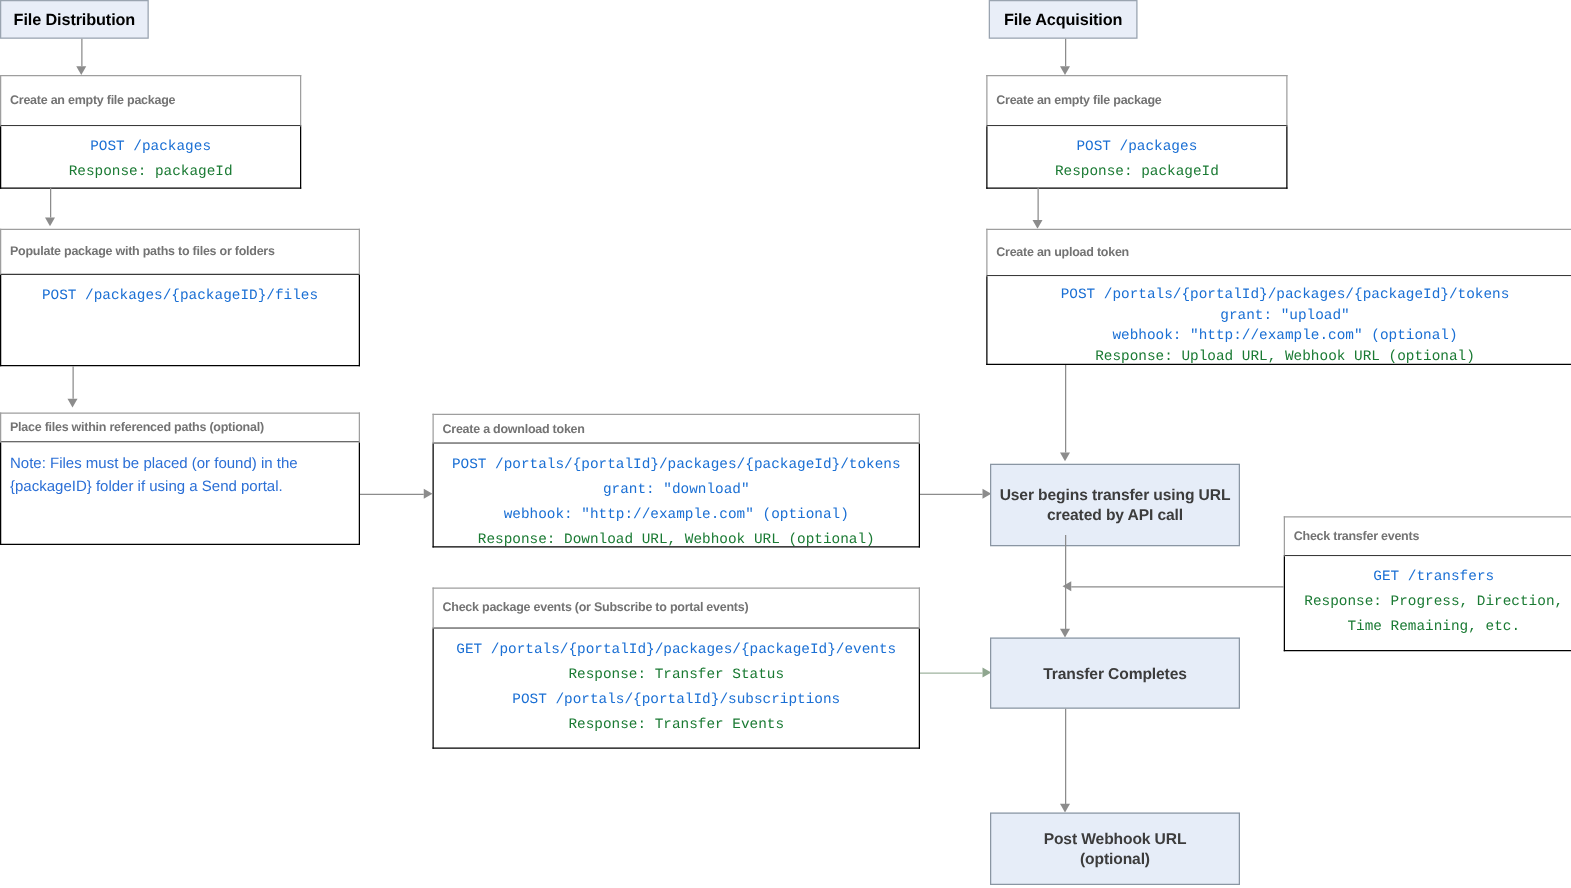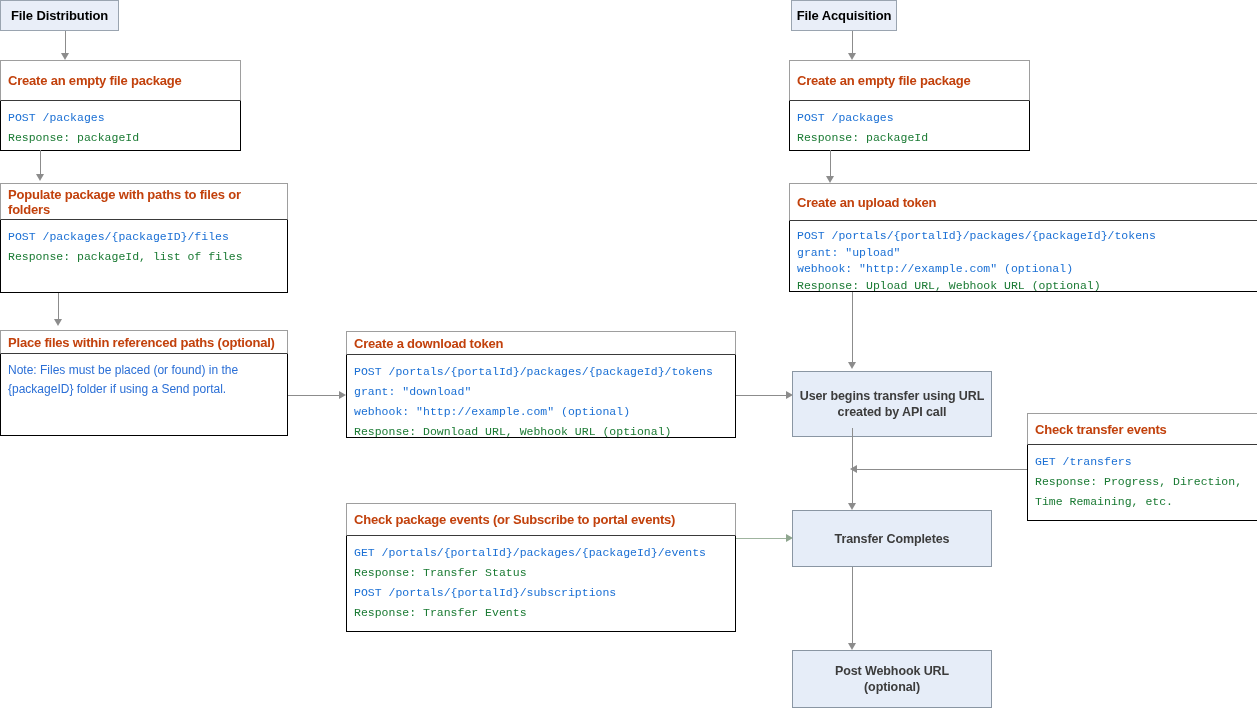"File Acquisition" div.node { width: 106px -> 119px }
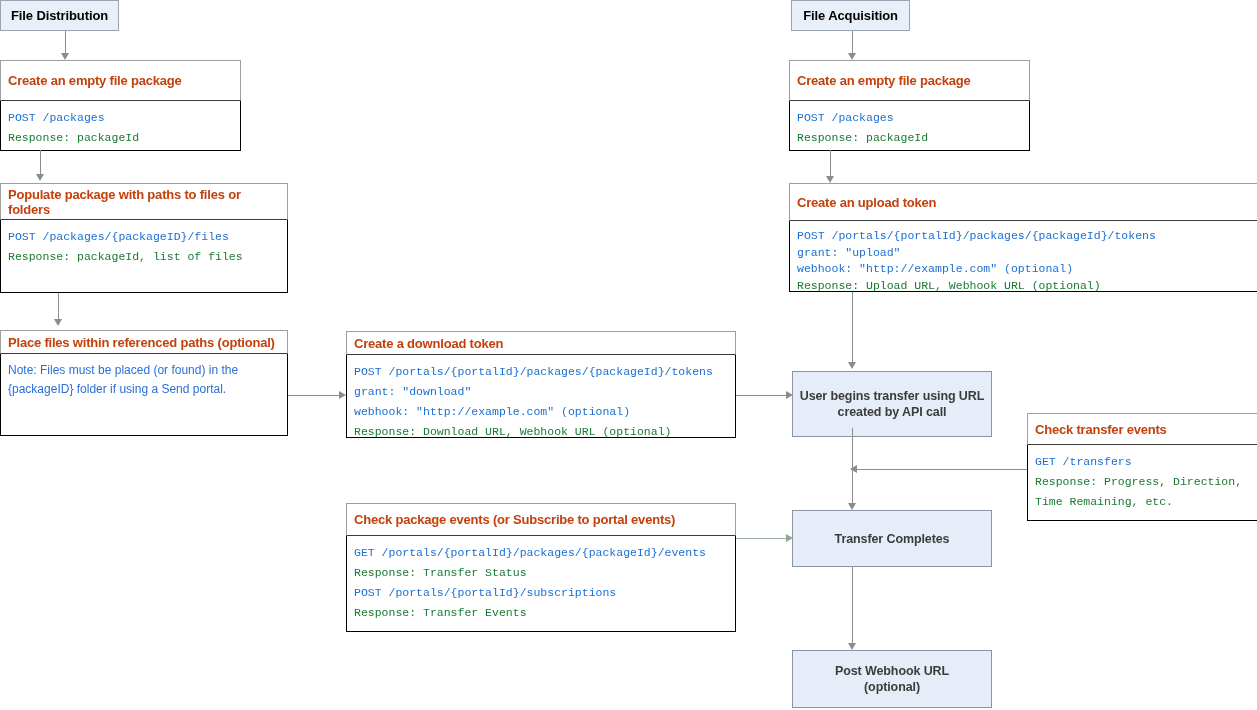"Create an empty file package" .card .hdr { color: #c2410c -> #737373; font-size: 13px -> 10px }
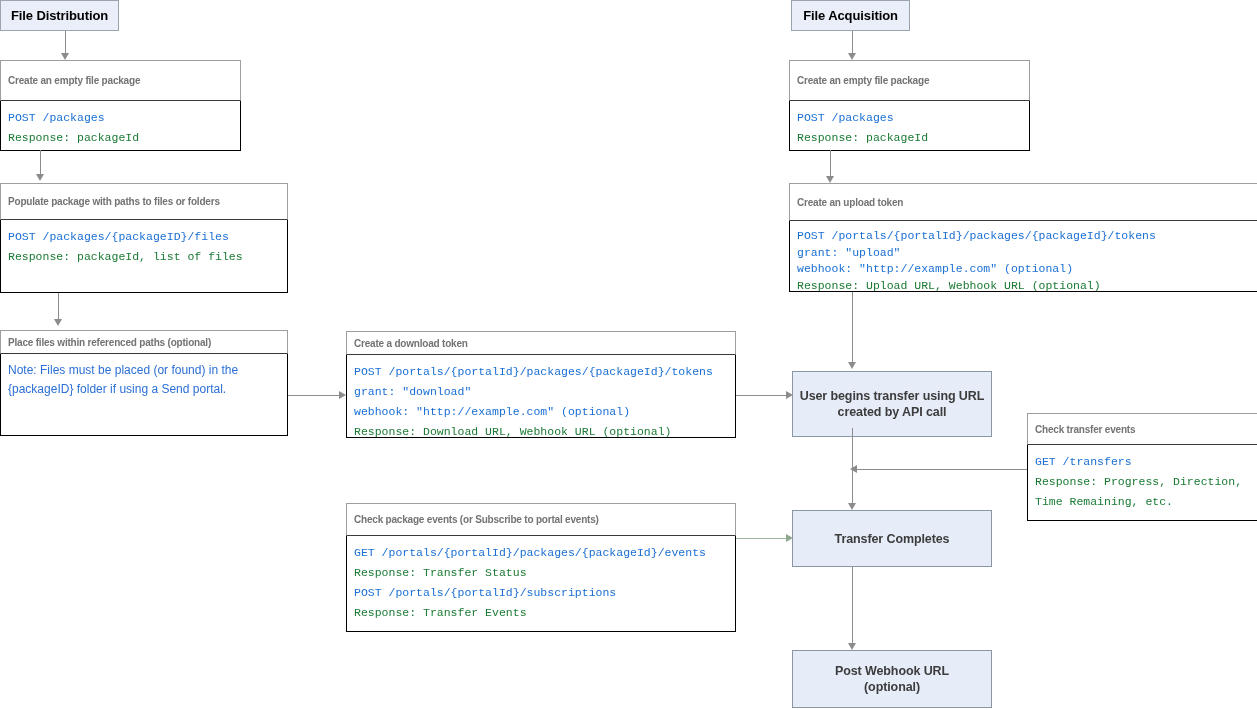"POST /packages" .card .bdy .ln { text-align: none -> center }
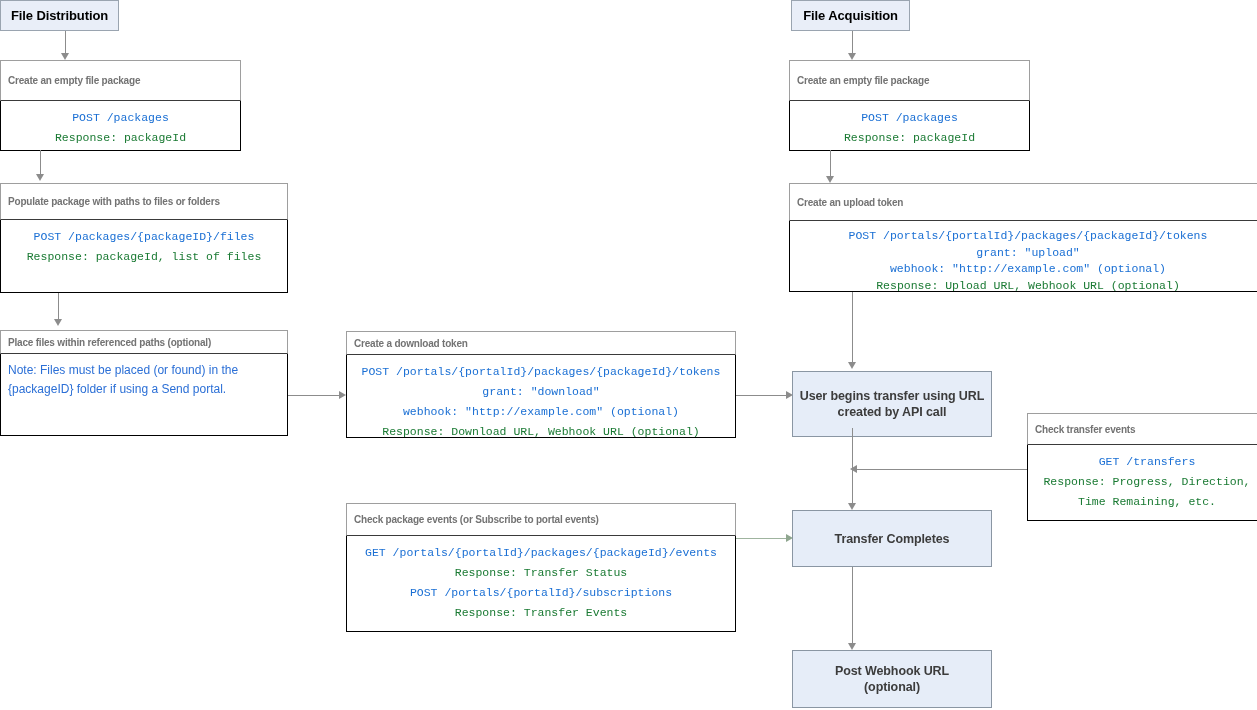"Response: packageId, list of files" div.ln { html: <div>Response: packageId, list of files</div> -> none }
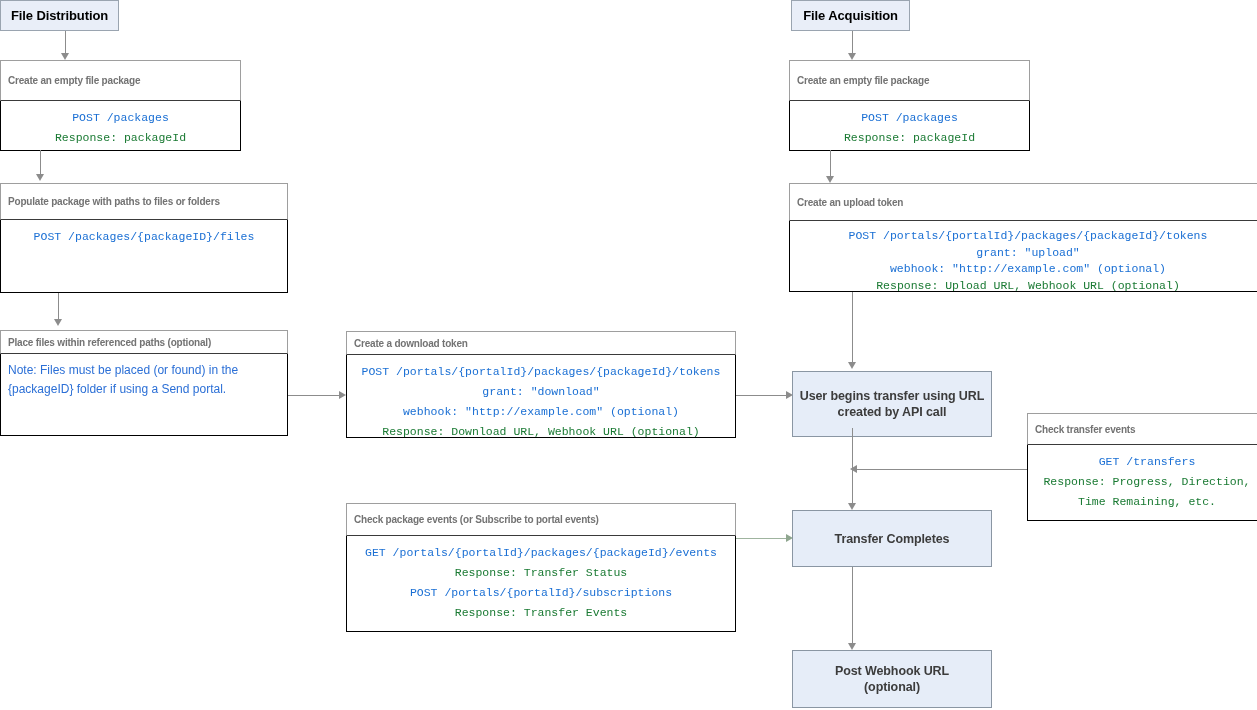"Check package events (or Subscribe" div.node { margin-top: 33px -> none }
